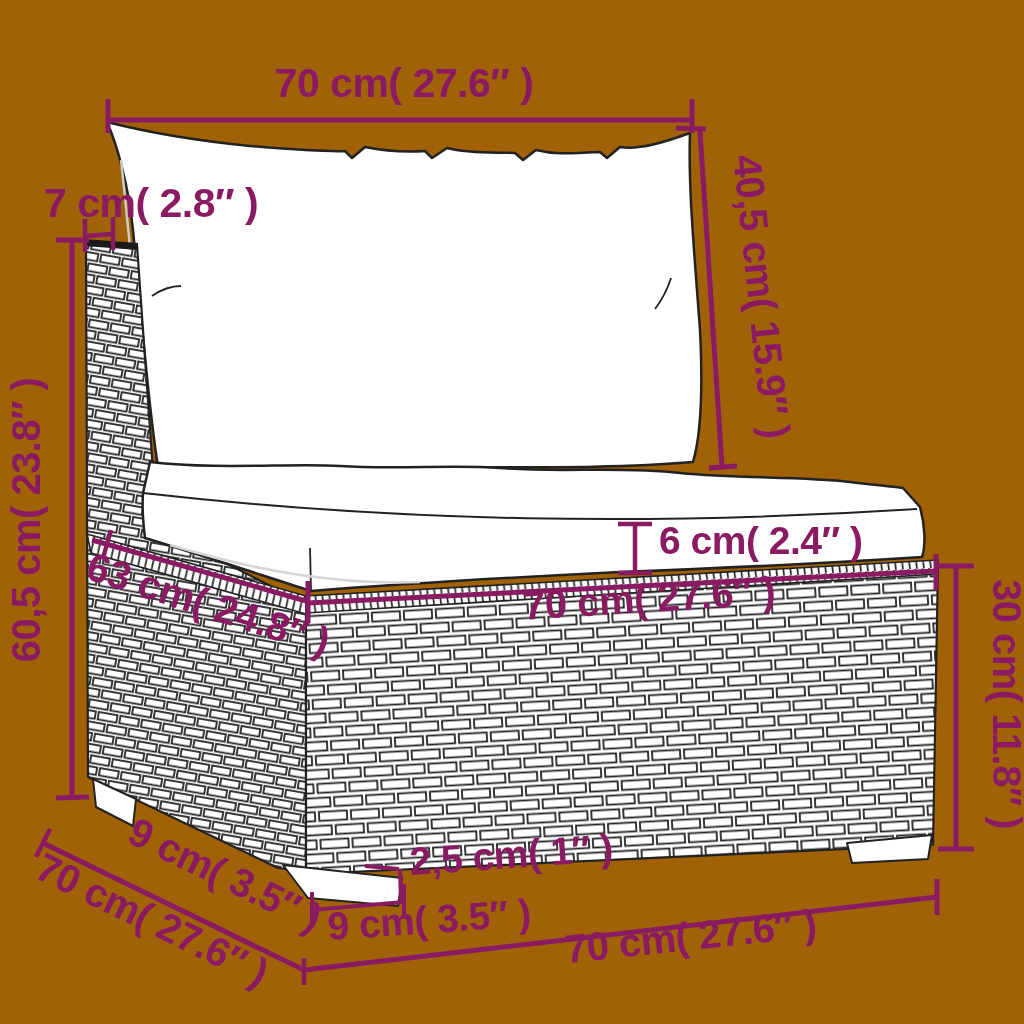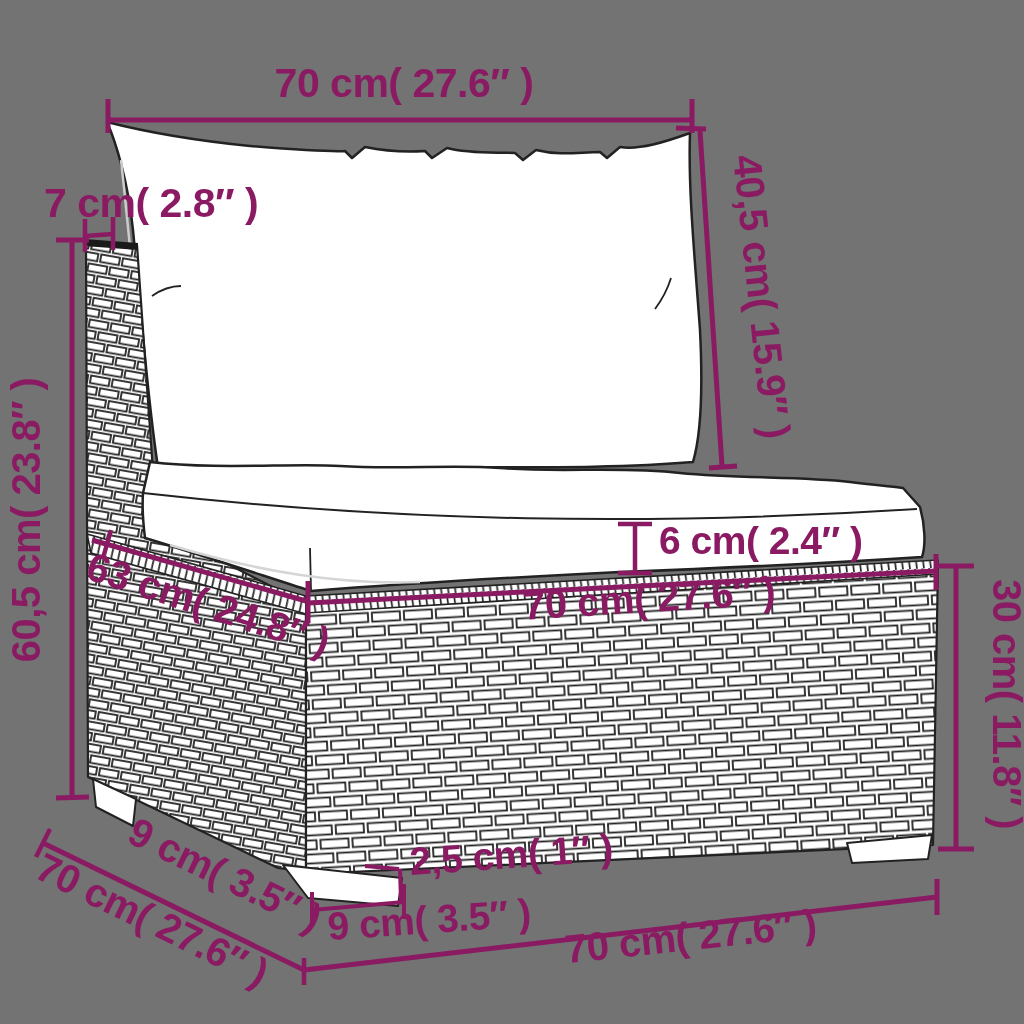"70 cm( 27.6″ )" .stage { background: #737373 -> #a16207 }
